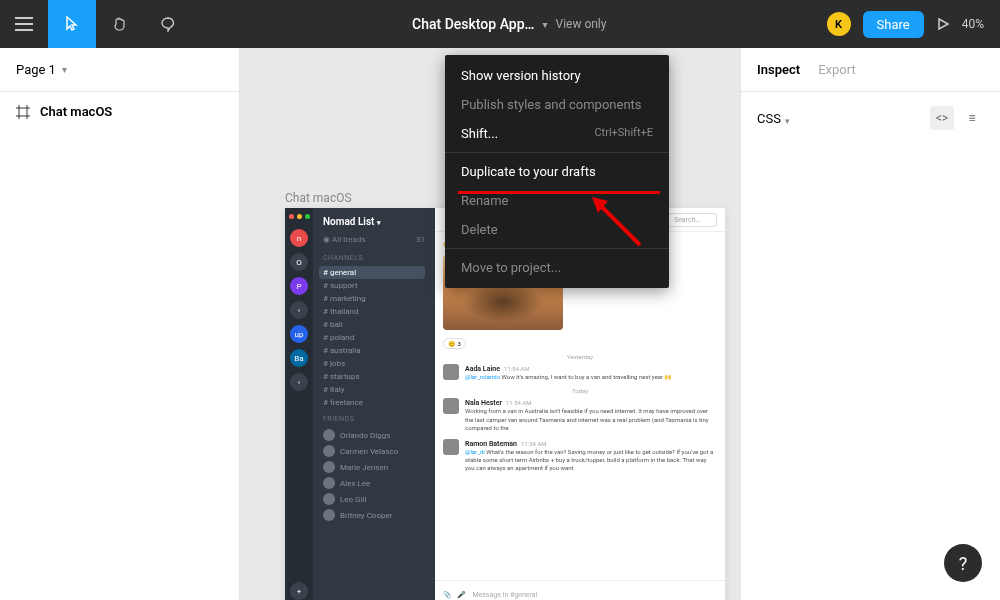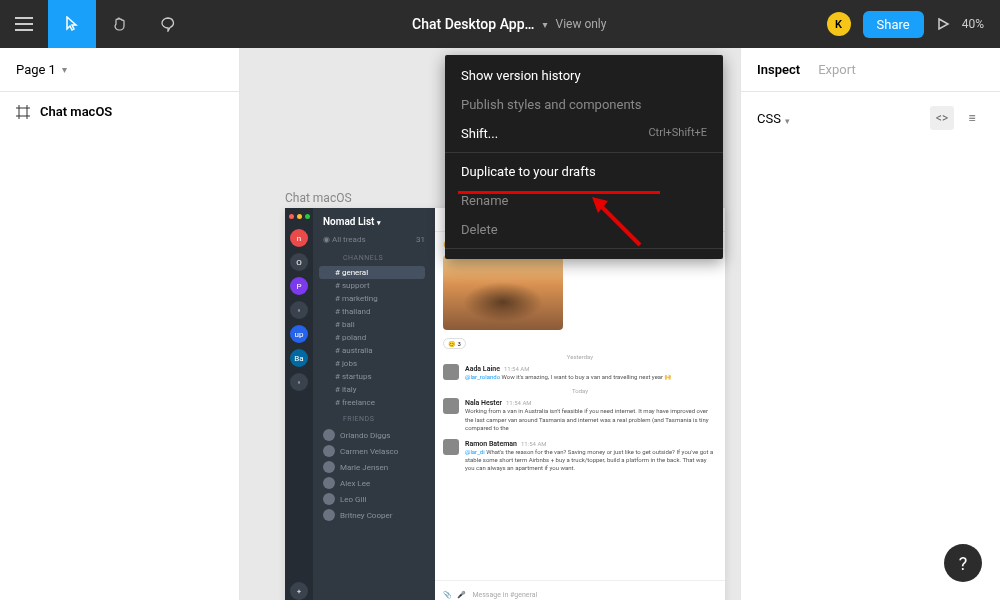"Show version history" .context-menu { width: 278px -> 224px }
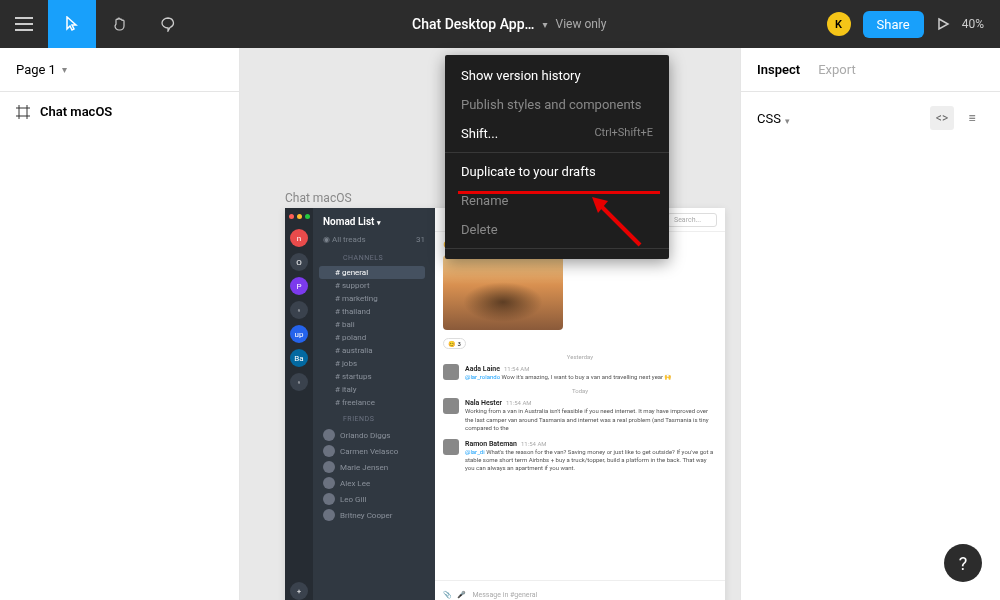"CHANNELS" .section-label { margin-left: 20px -> none }
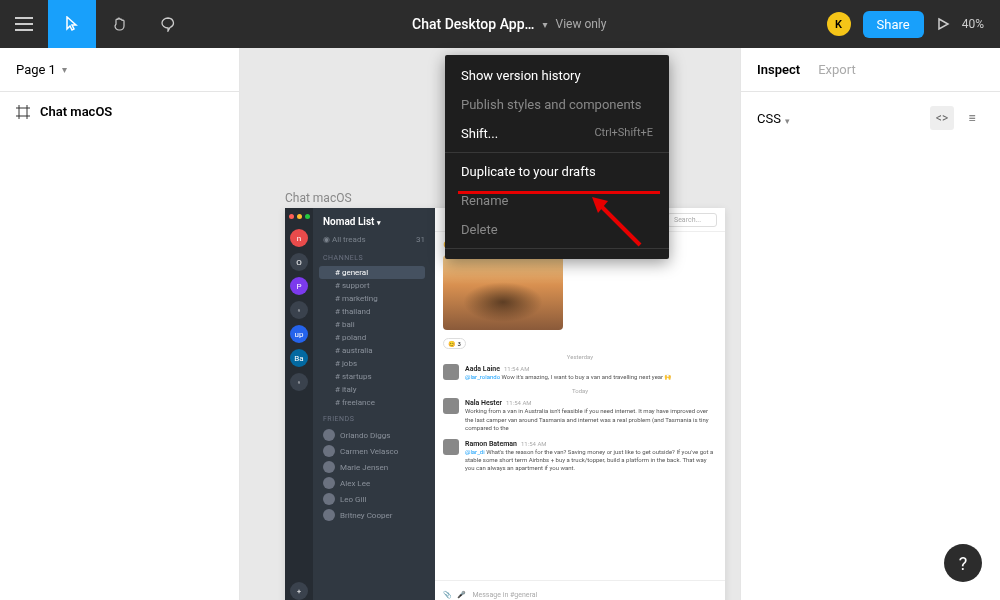"# general" .chan { padding: 2px 16px -> 2px 4px }
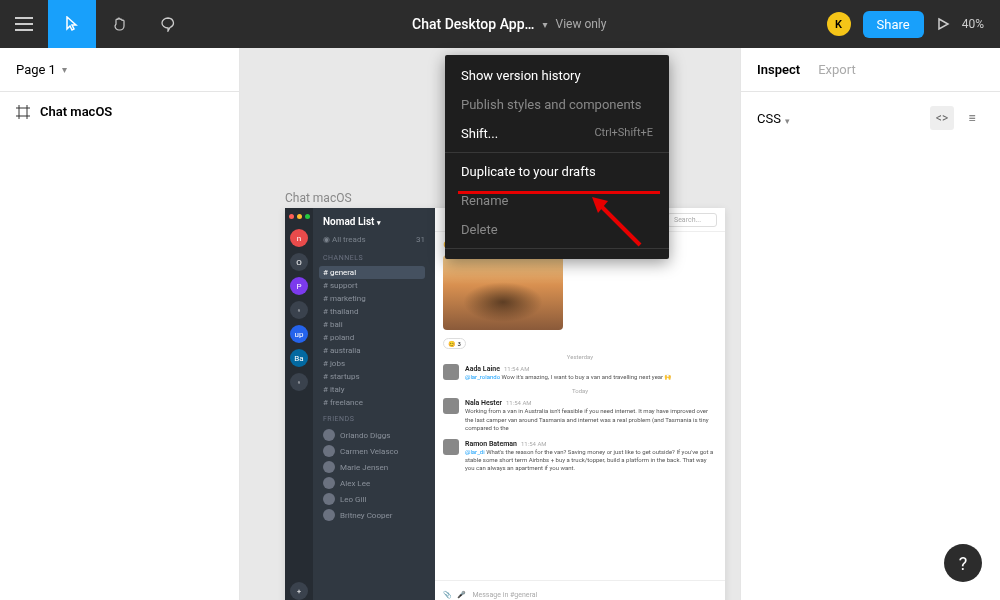"Move to project..." div.menu-item { html: none -> <div>Move to project...</div> }
